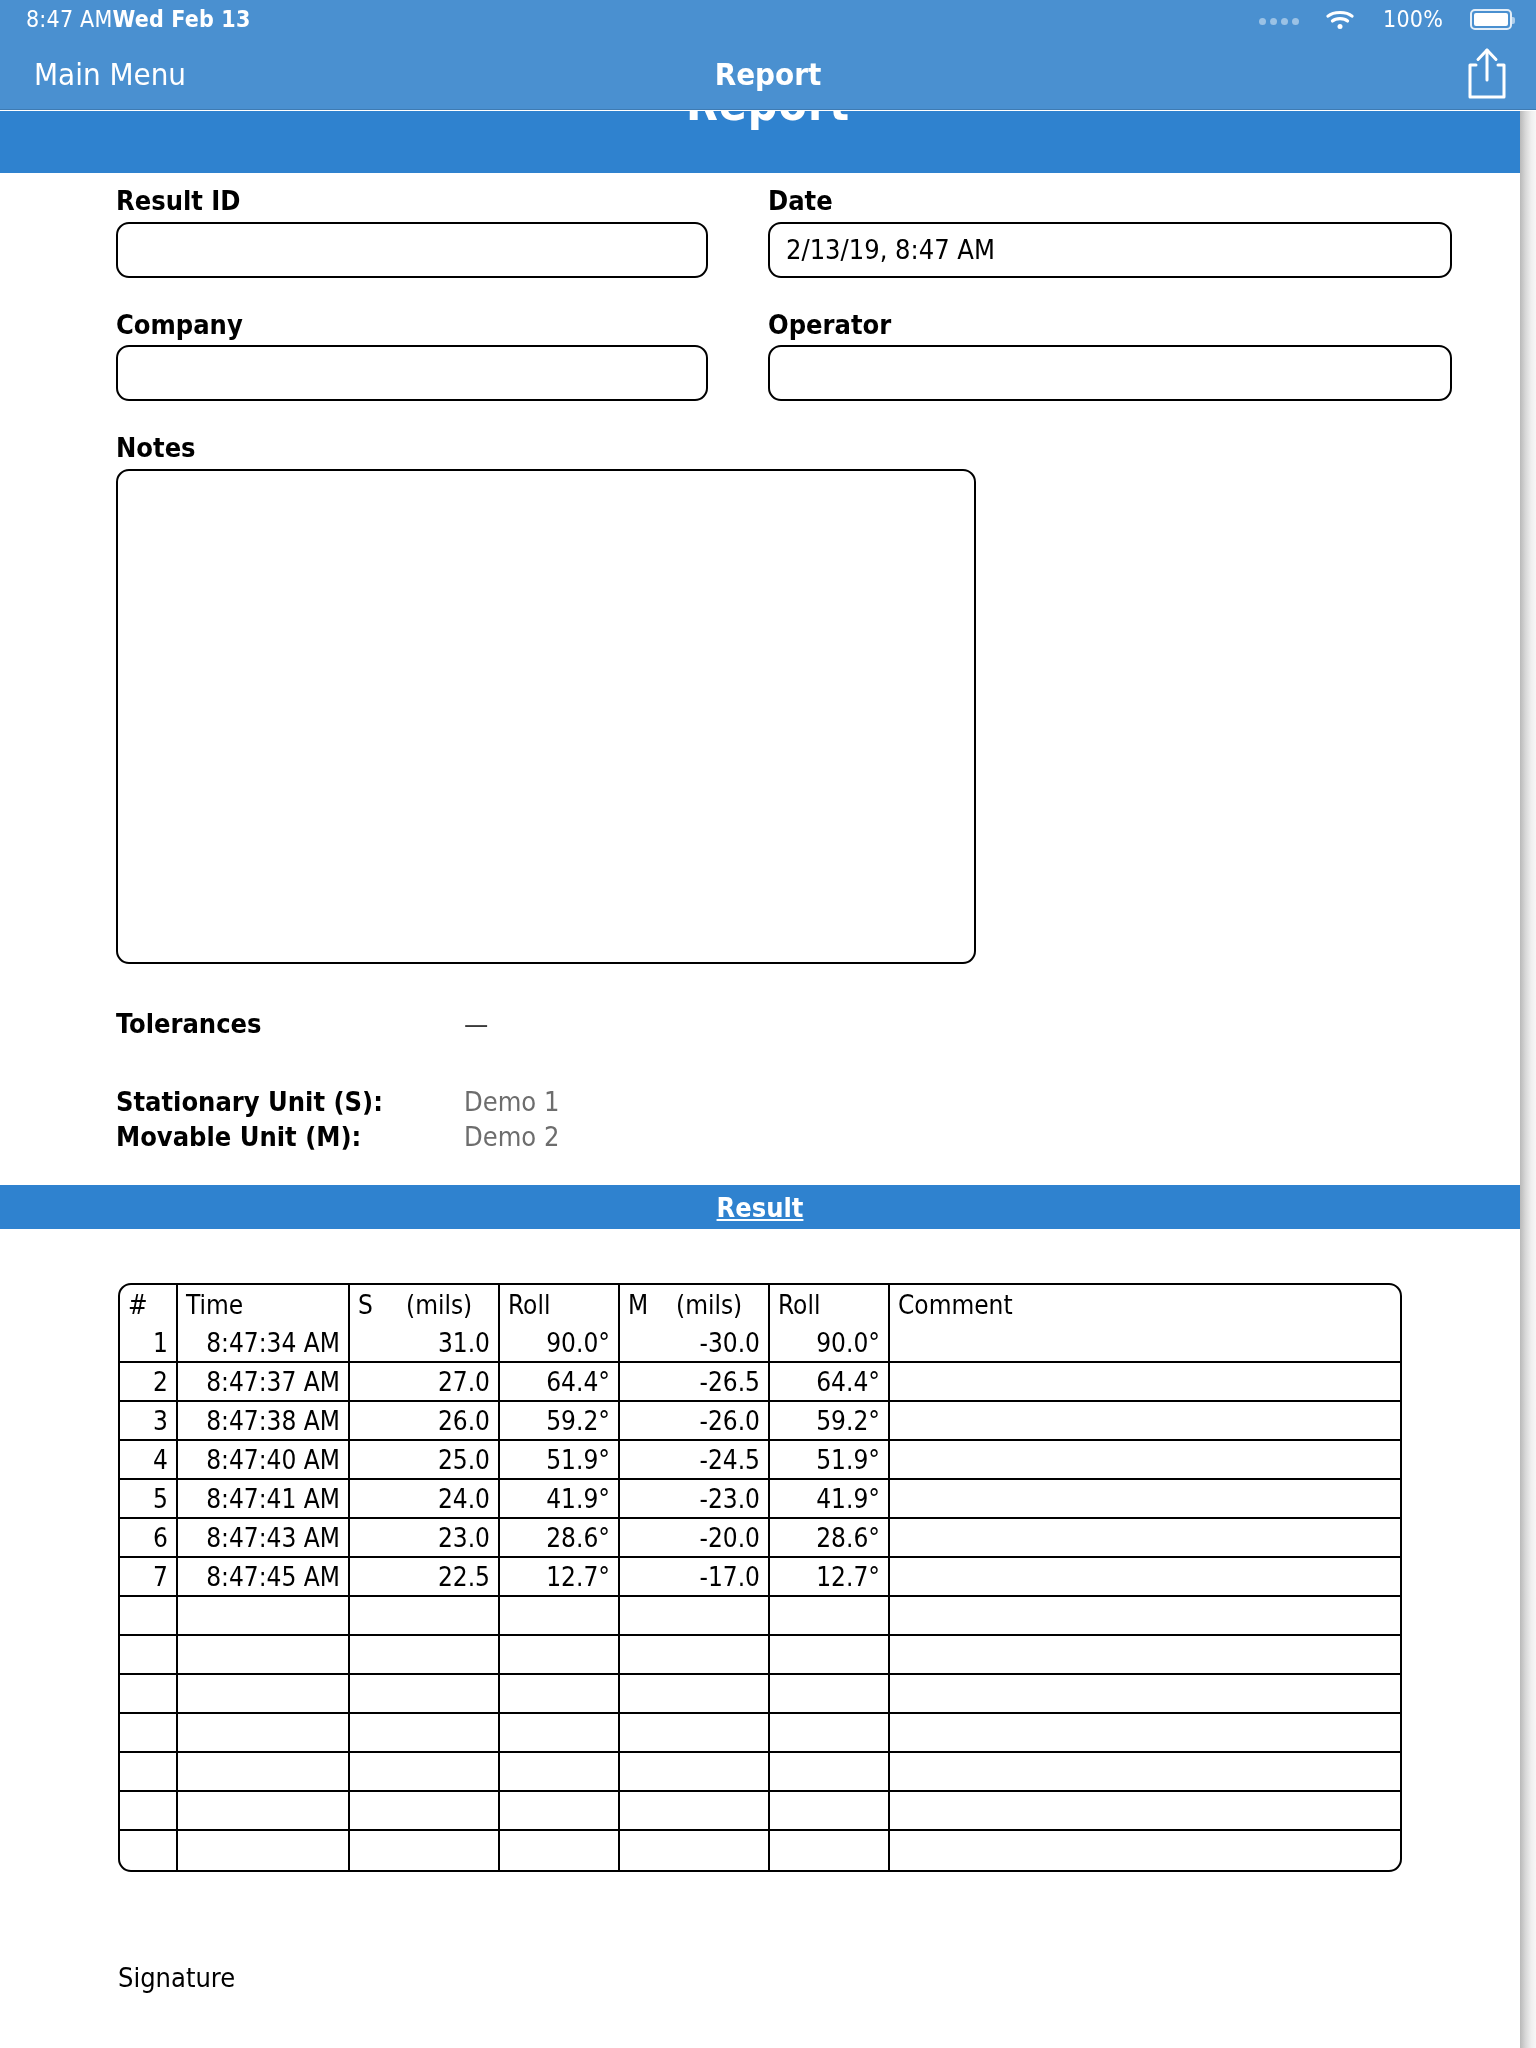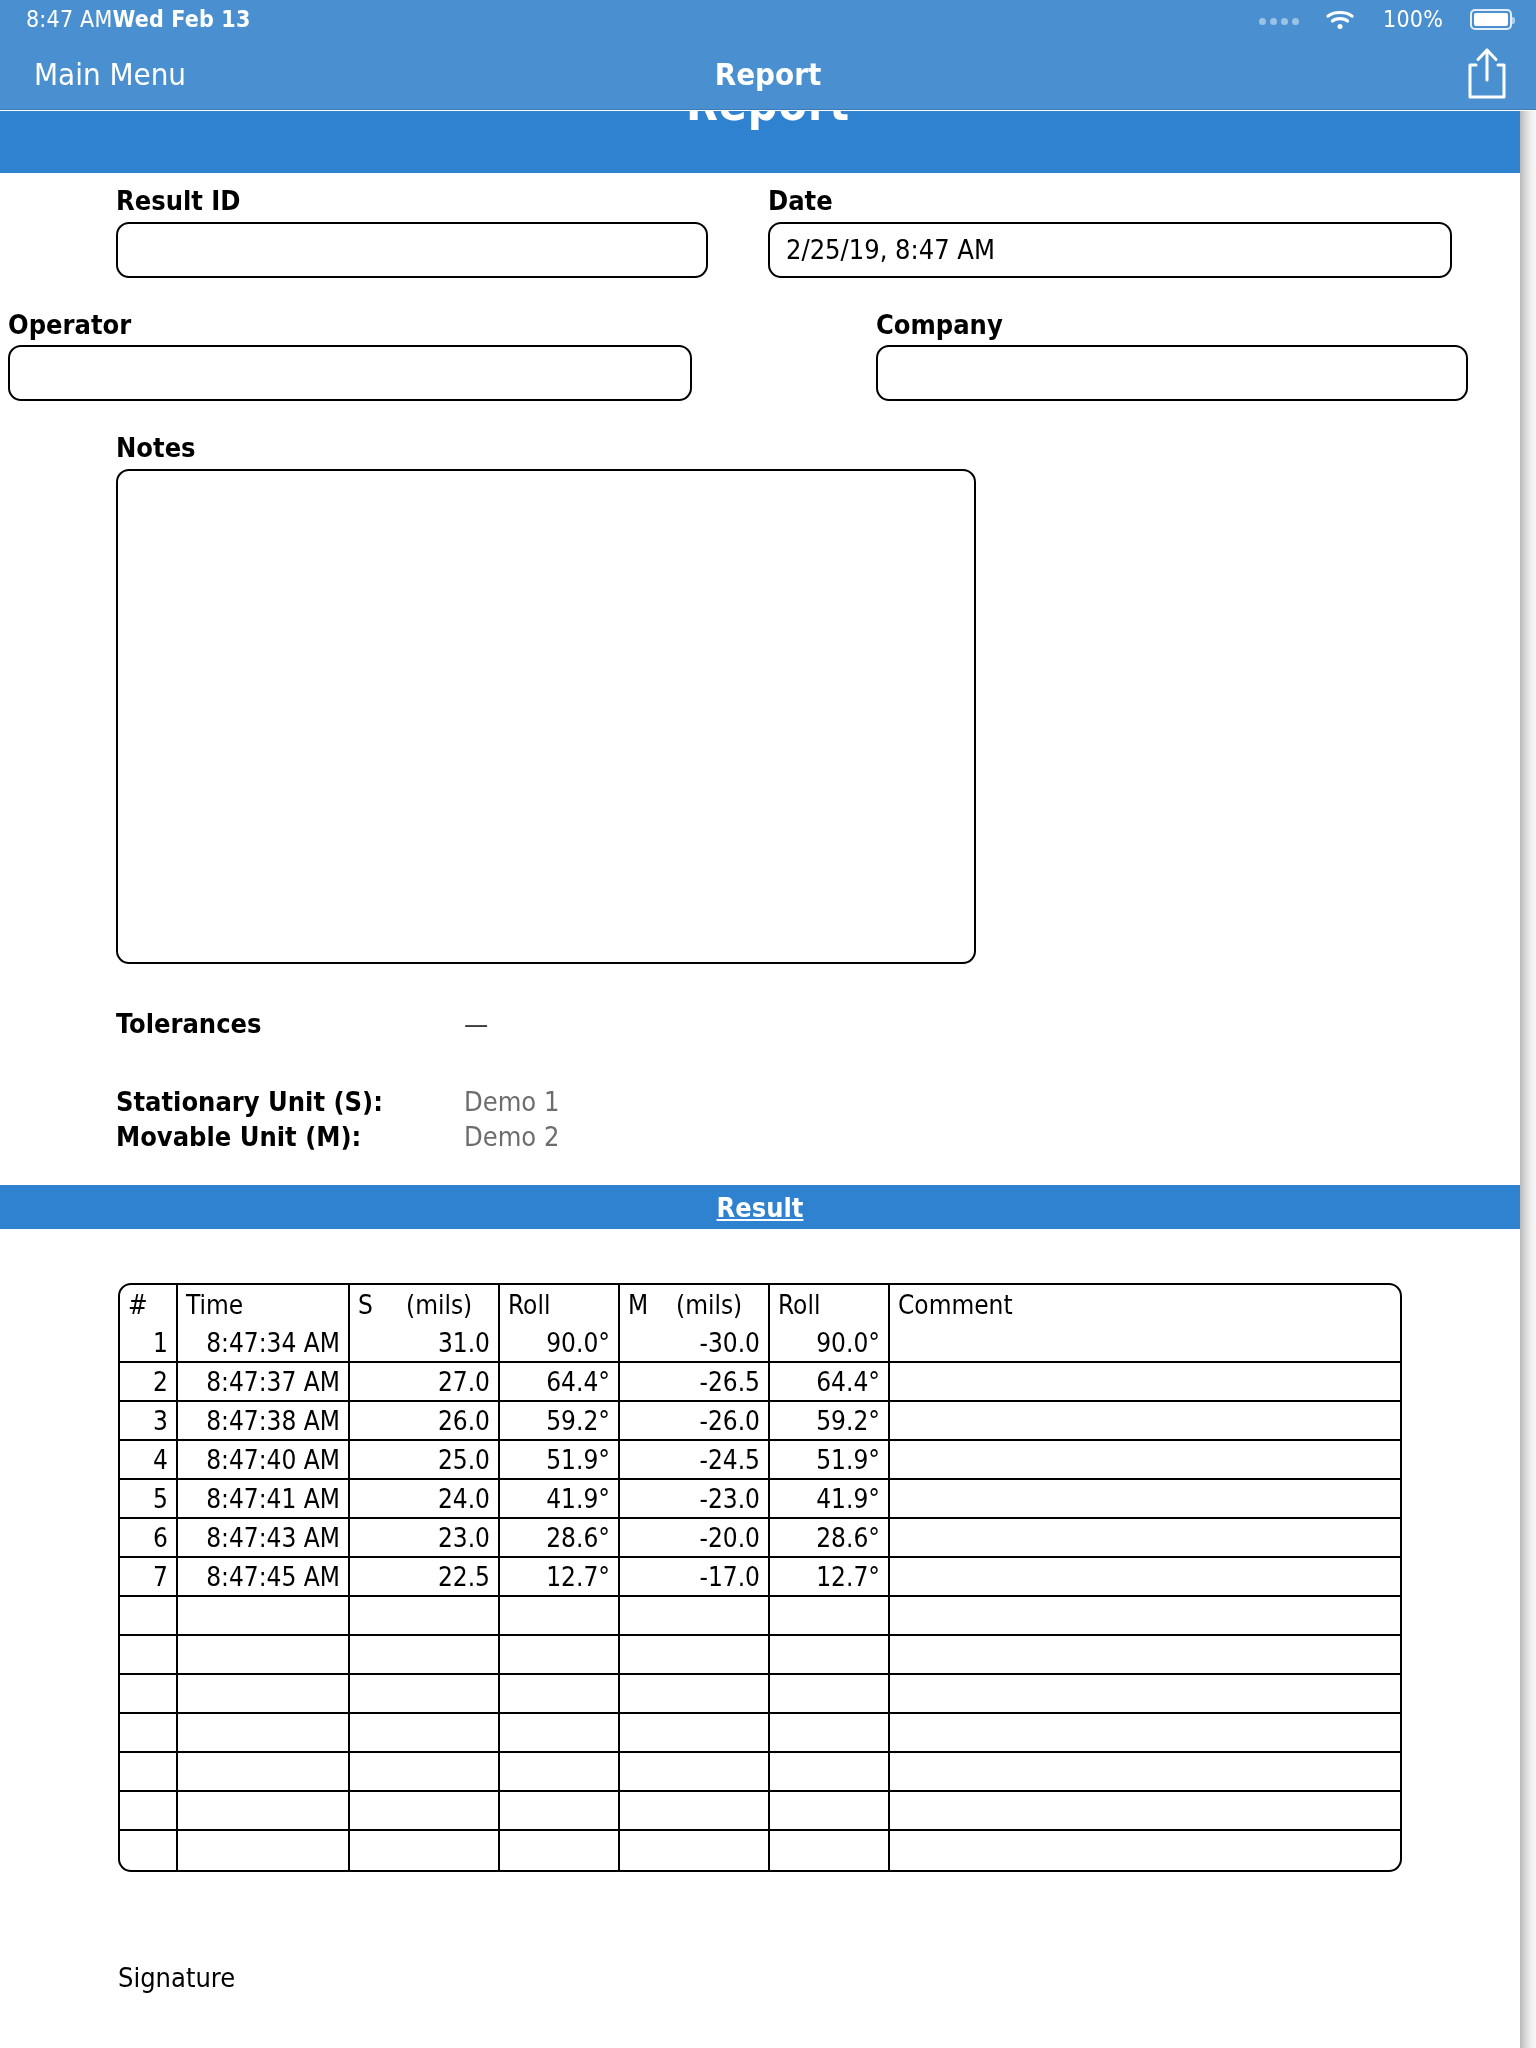"2/25/19, 8:47 AM" div.fld-box { text: 2/25/19 -> 2/13/19 }
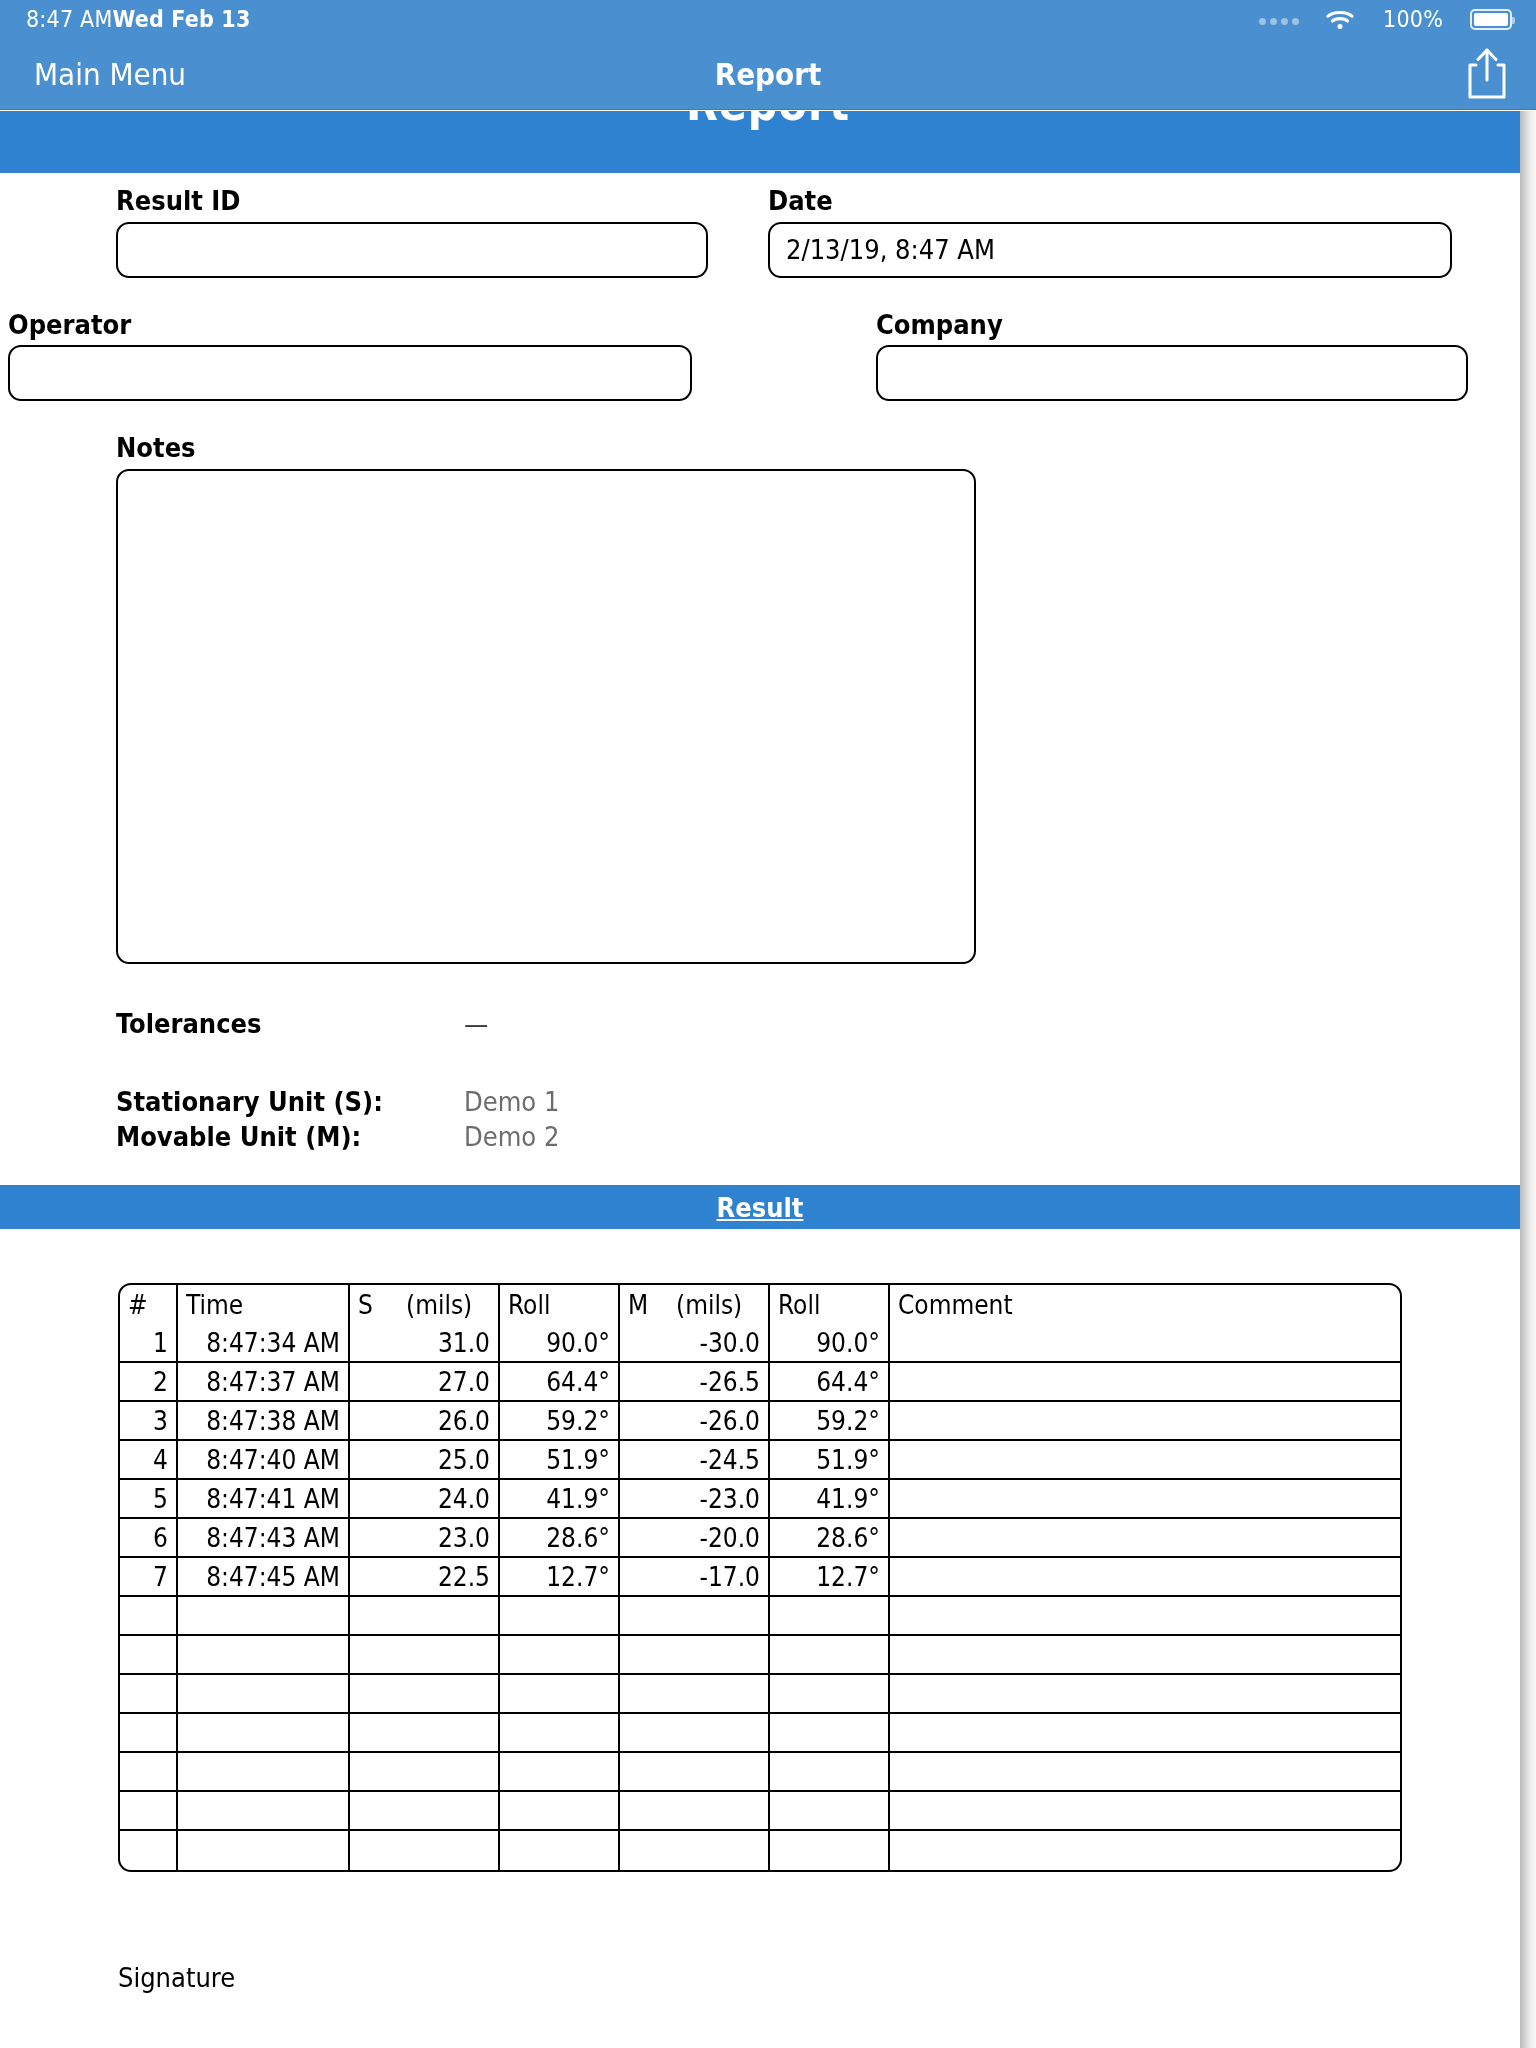"Operator" div.form-col { order: before "Company" -> after "Company" }
